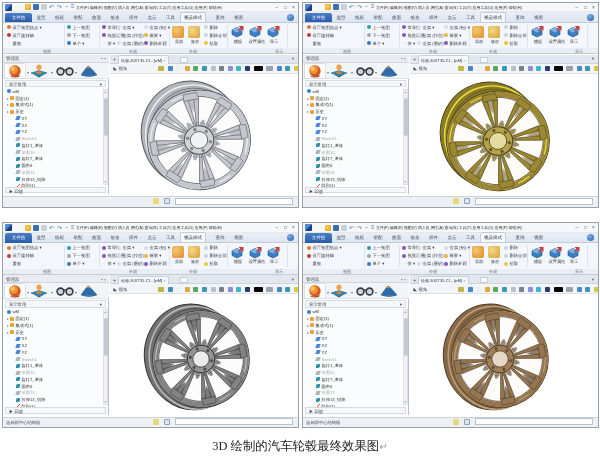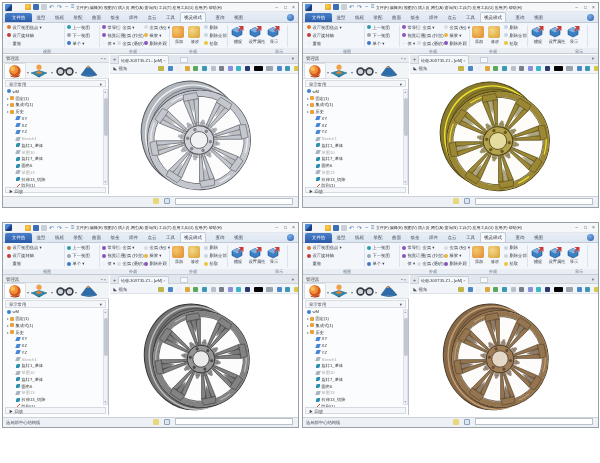"3D 绘制的汽车轮毂最终效果图↵" div.cap { html: none -> <div>3D 绘制的汽车轮毂最终效果图<span>↵</span></div> }
